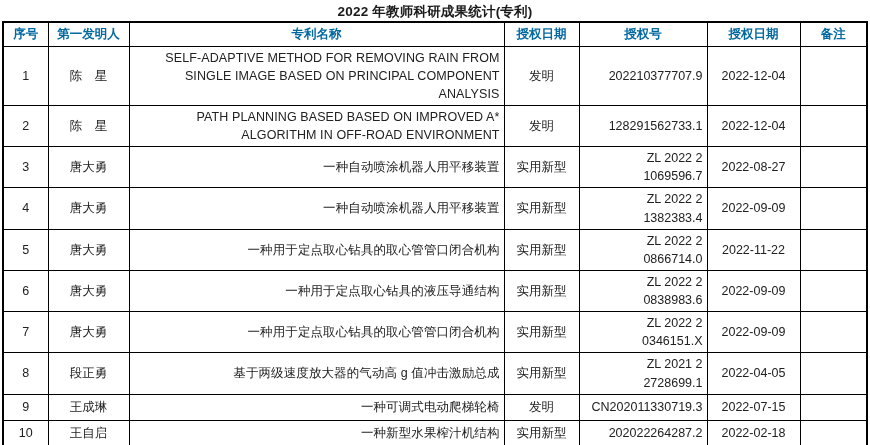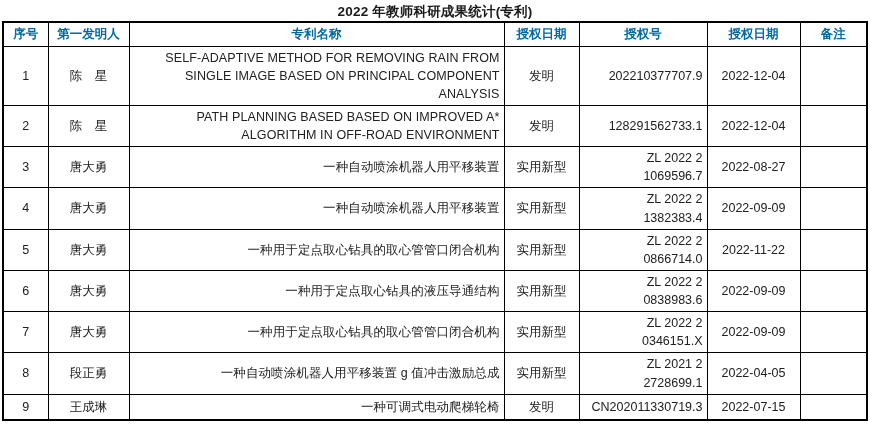"一种自动喷涂机器人用平移装置 g 值冲击激励总成" td.c2 { text: 一种自动喷涂机器人用平移装置 -> 基于两级速度放大器的气动高 }
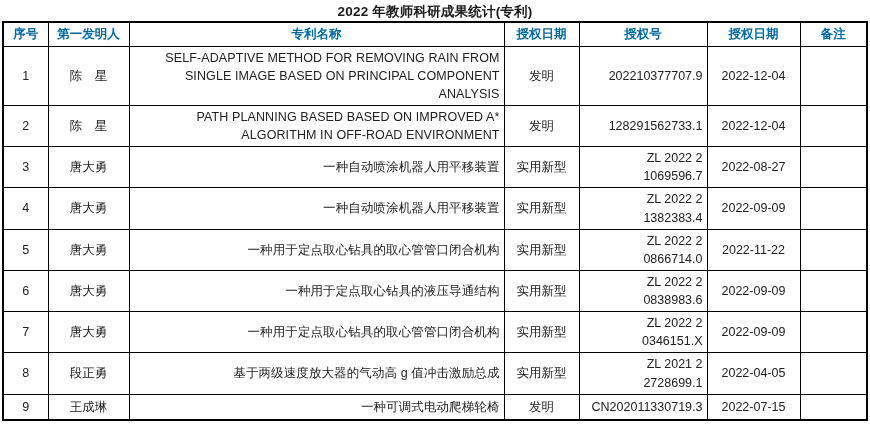"10" tr { html: none -> <tr> <td>10</td> <td>王自启</td> <td>一种新型水果榨汁机结构</td> <td>实用新型</td> <td>202022264287.2</td> <td>2022-02-18</td> <td></td> </tr> }
